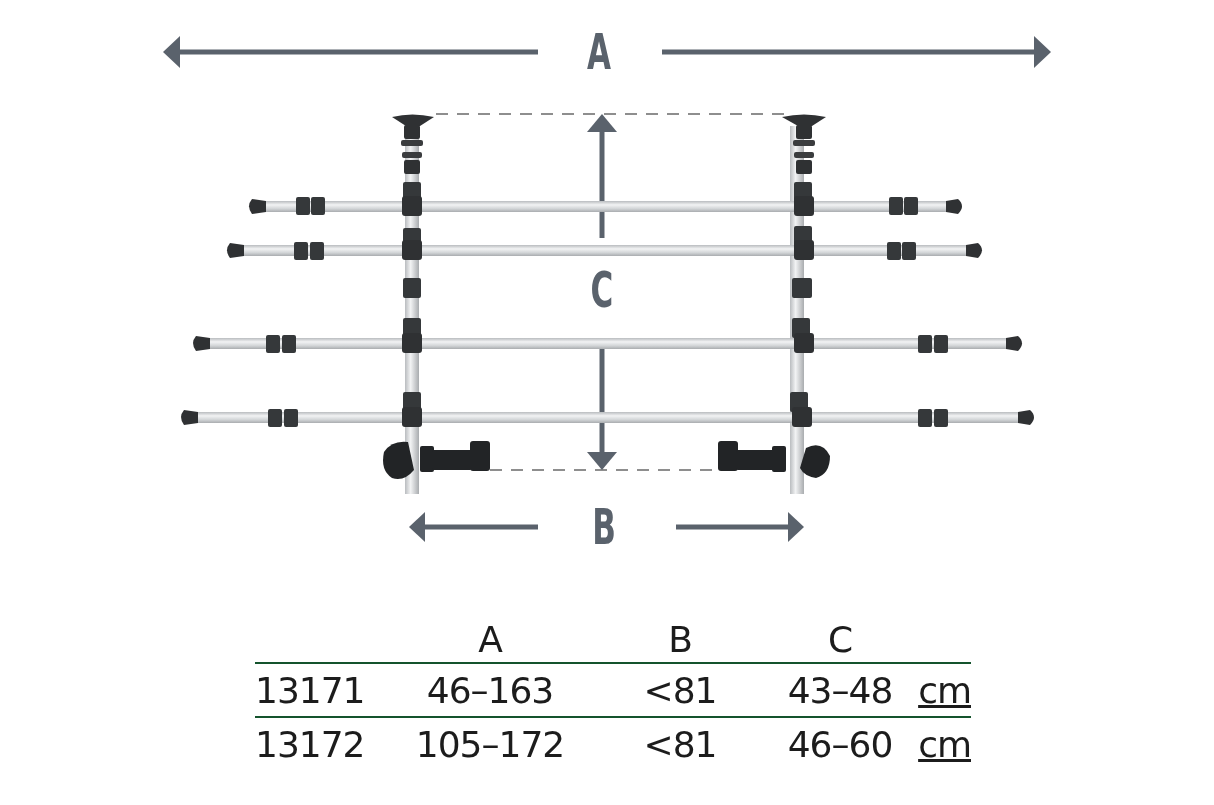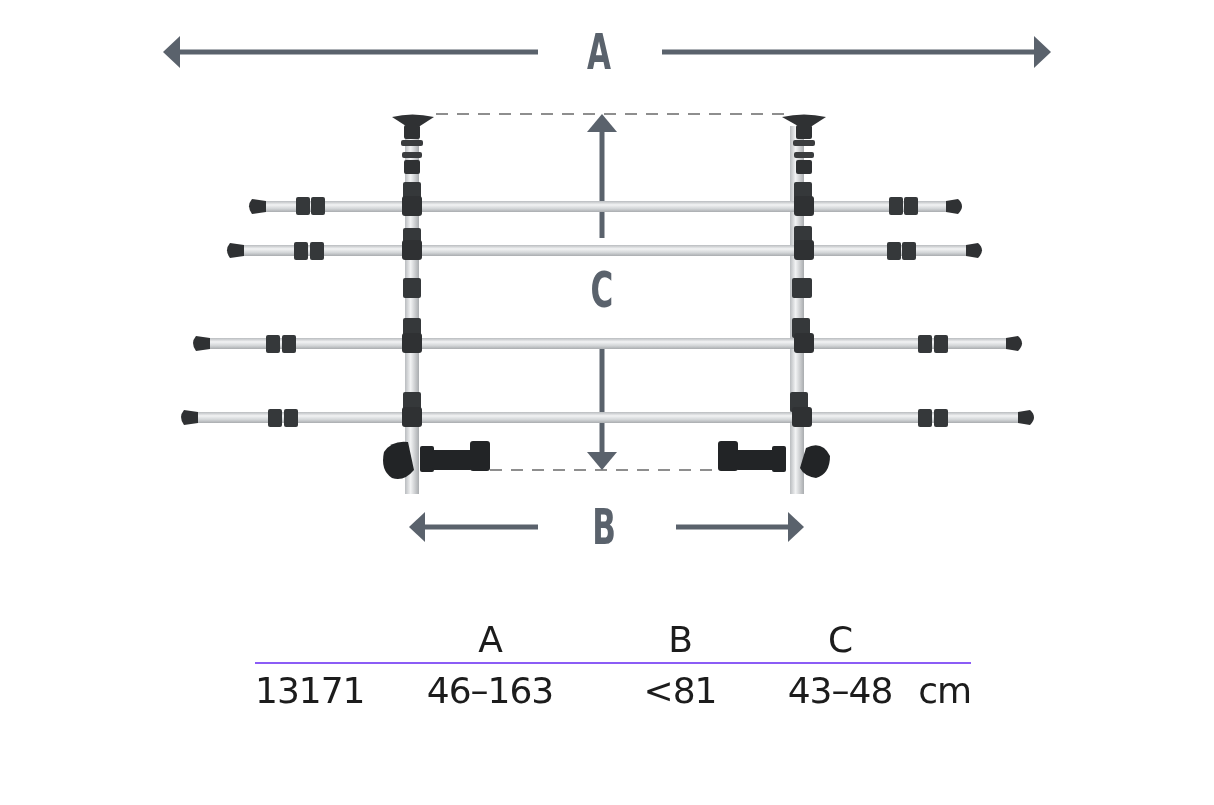"13171" #spec-table tbody tr { border-top: 2px solid #8b5cf6 -> 2px solid #14532d }
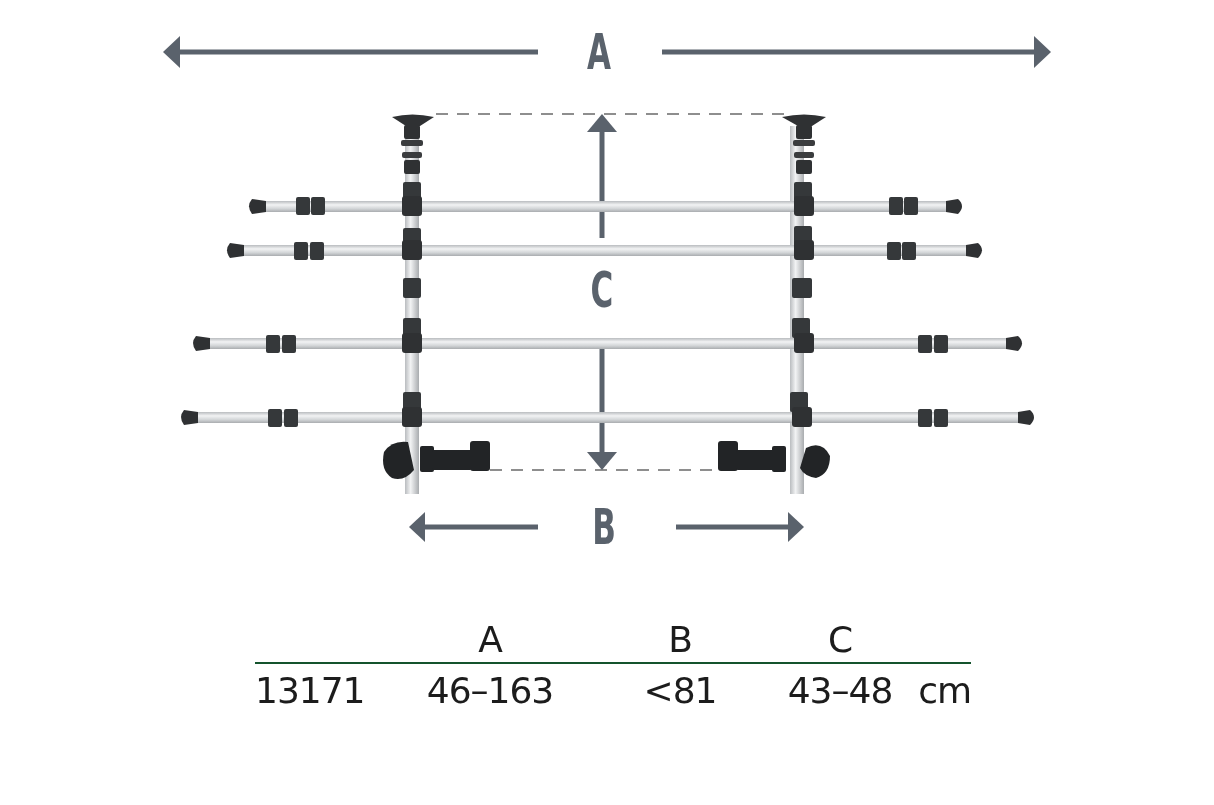"cm" .c-unit { text-decoration: none -> underline }
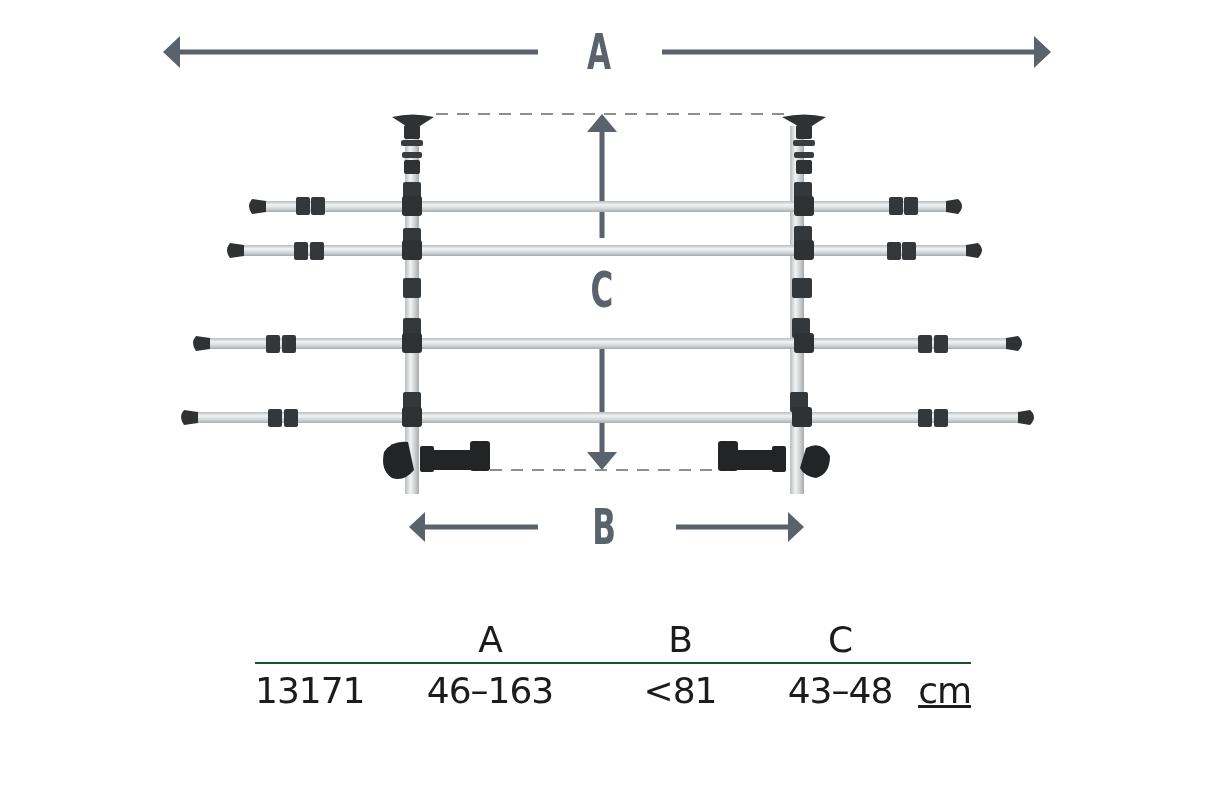"13172" tr { html: none -> <tr> <td>13172</td> <td>105–172</td> <td>&lt;81</td> <td>46–60</td> <td>cm</td> </tr> }
